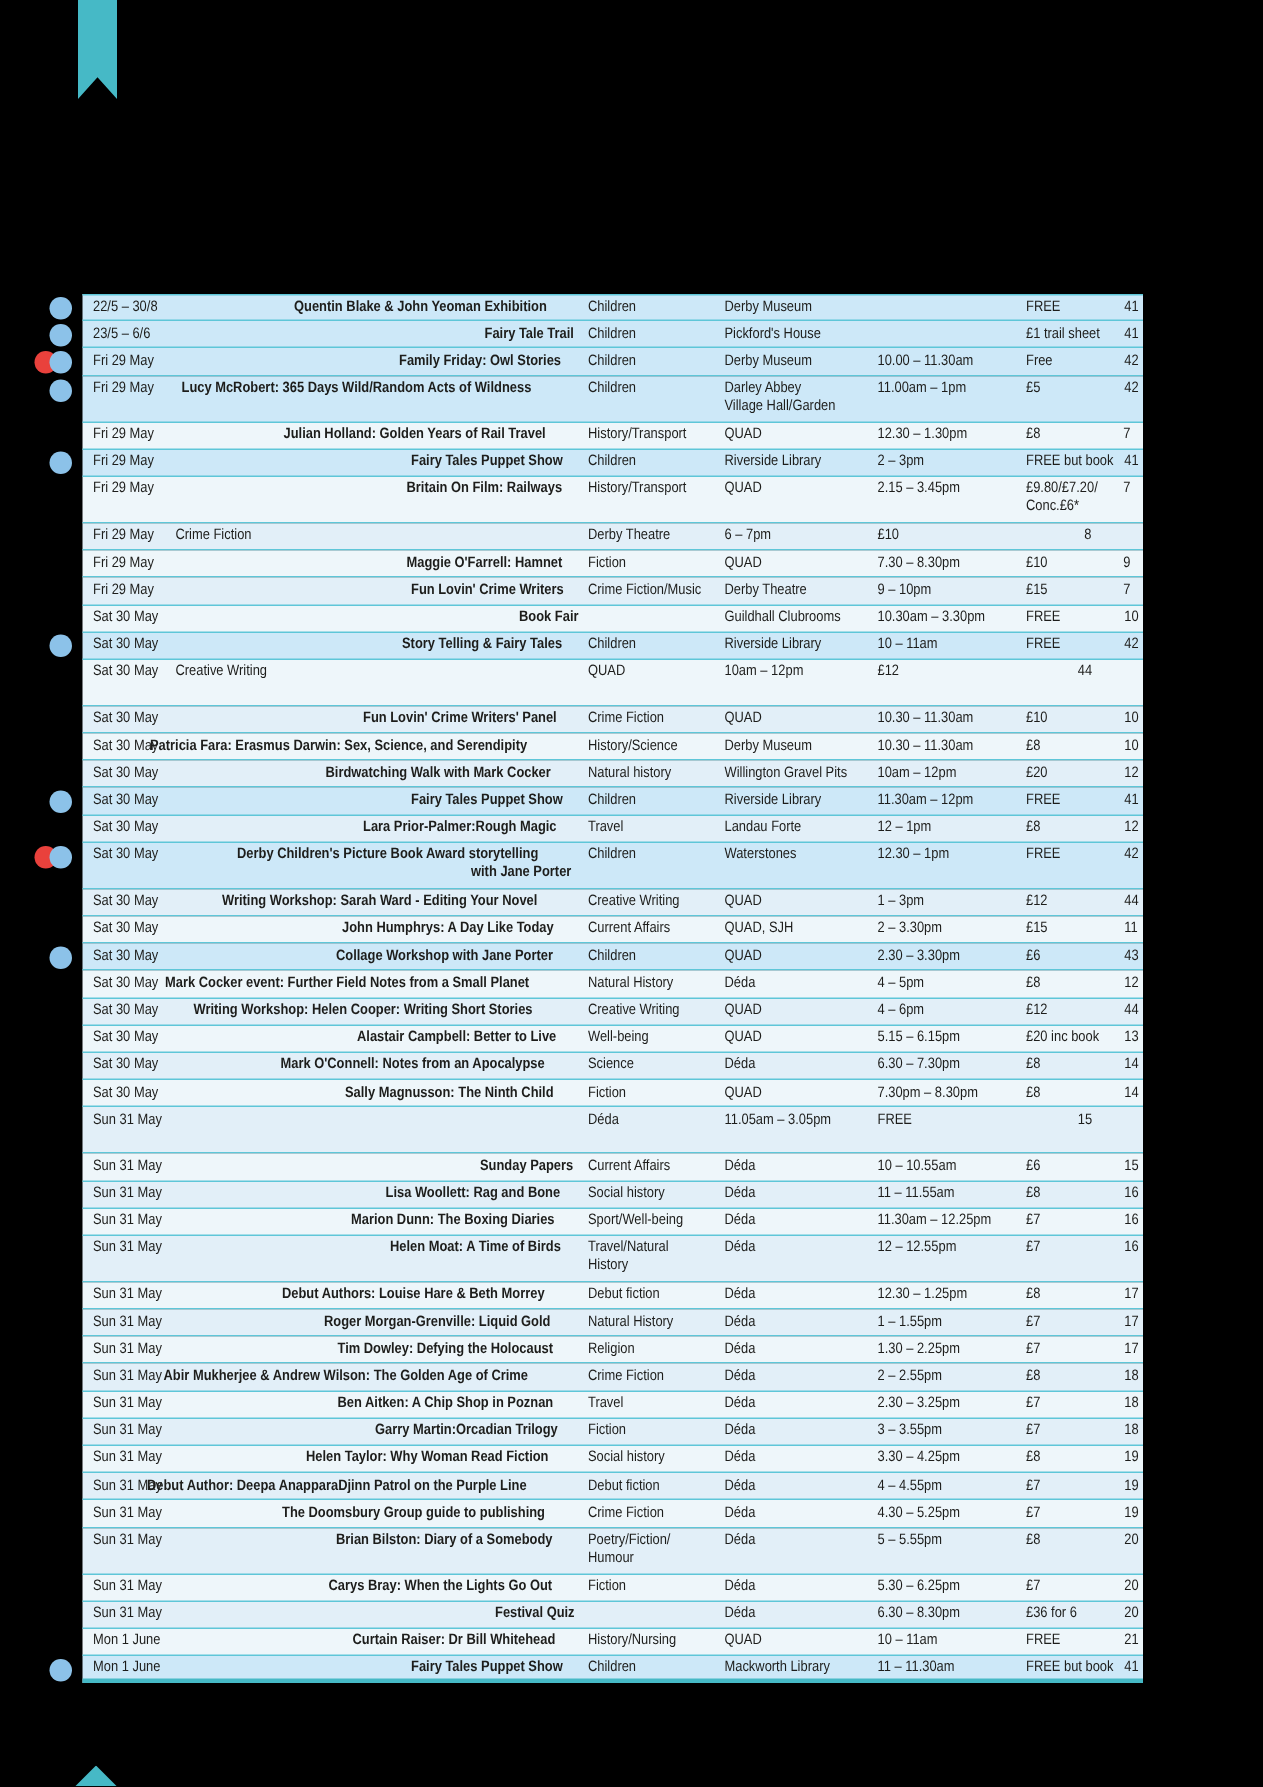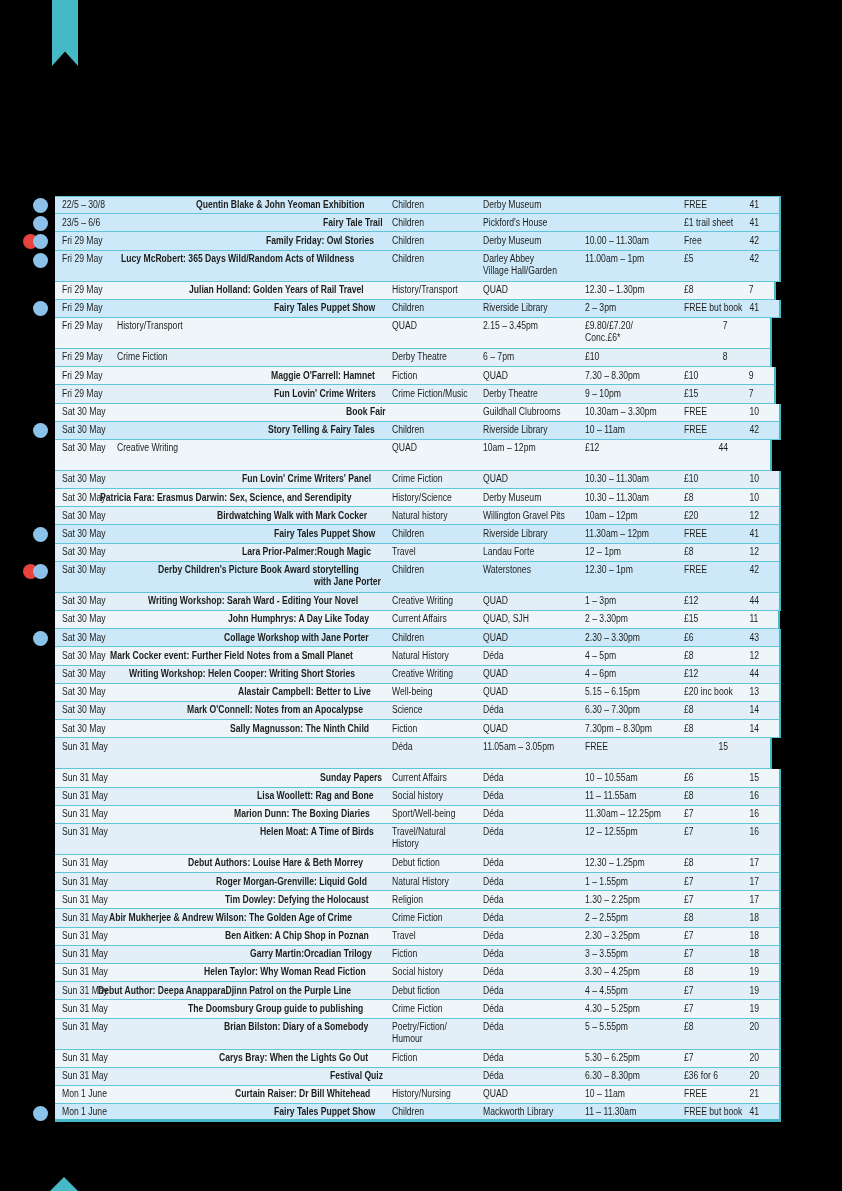"22/5 – 30/8" .stage { width: 842px -> 762px }
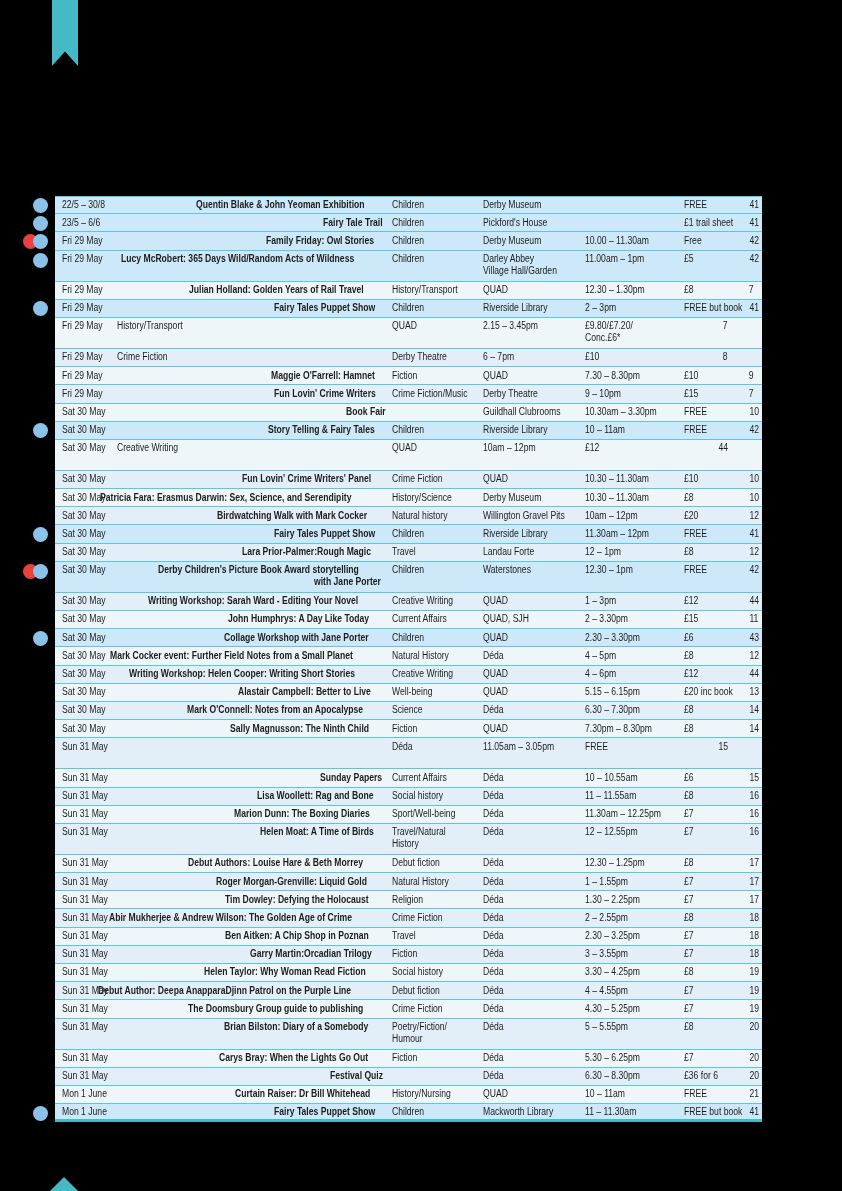"Britain On Film: Railways" div.cell { html: none -> <div> <div><span>Britain On Film: Railways</span></div> </div> }
